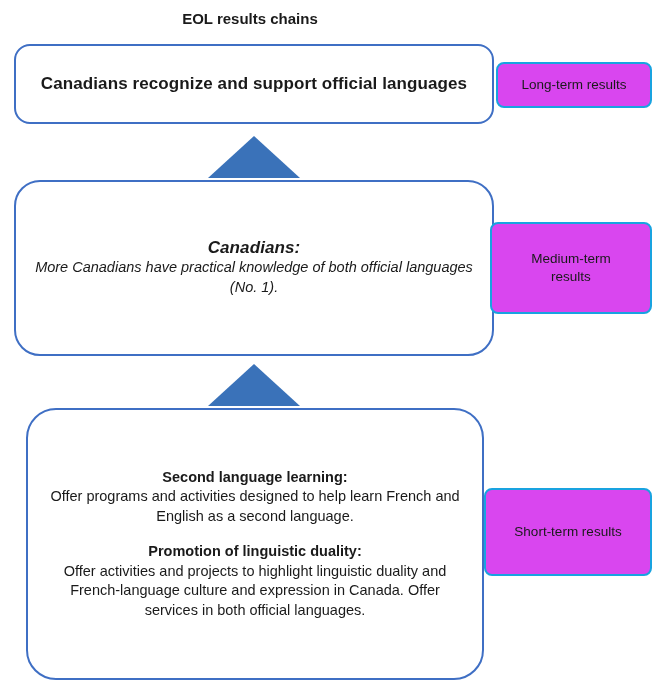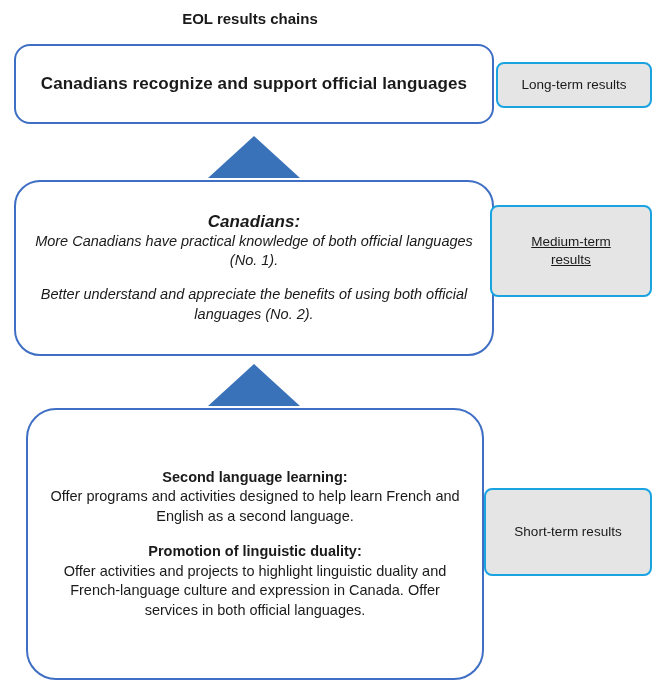"Long-term results" .side-label { background: #e5e5e5 -> #d946ef }
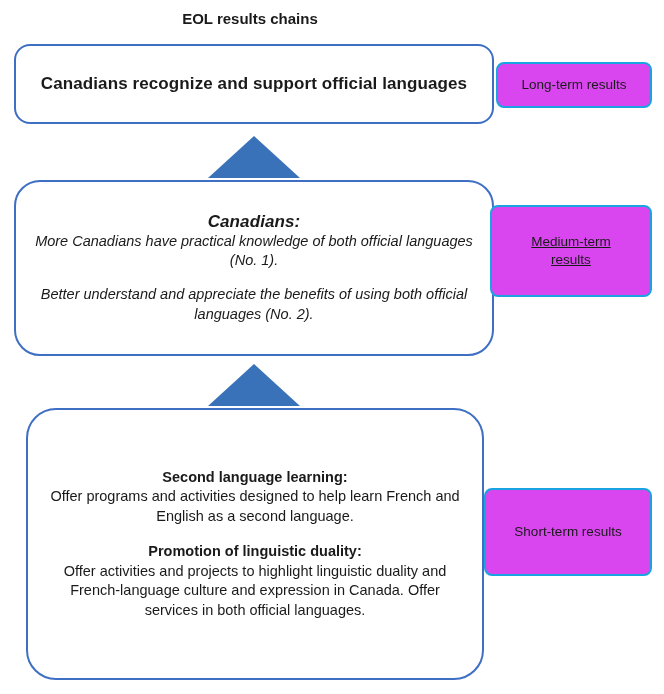"Medium-term results" .side-label.medium { text-decoration: underline -> none; top: 205px -> 222px }
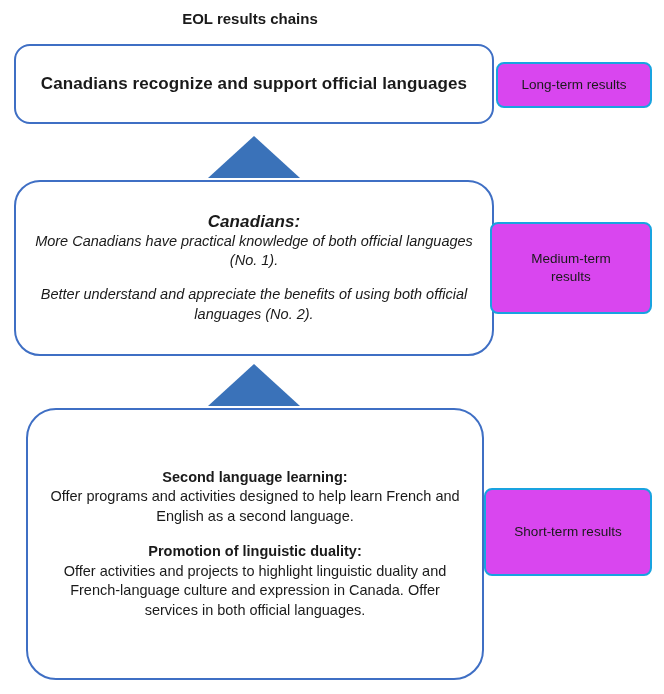"Better understand and appreciate the" p.para { html: <p>Better understand and appreciate the benefits of using both official languages (No. 2).</p> -> none }
